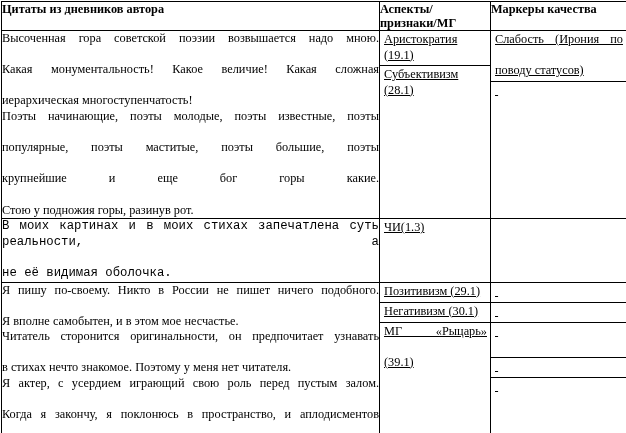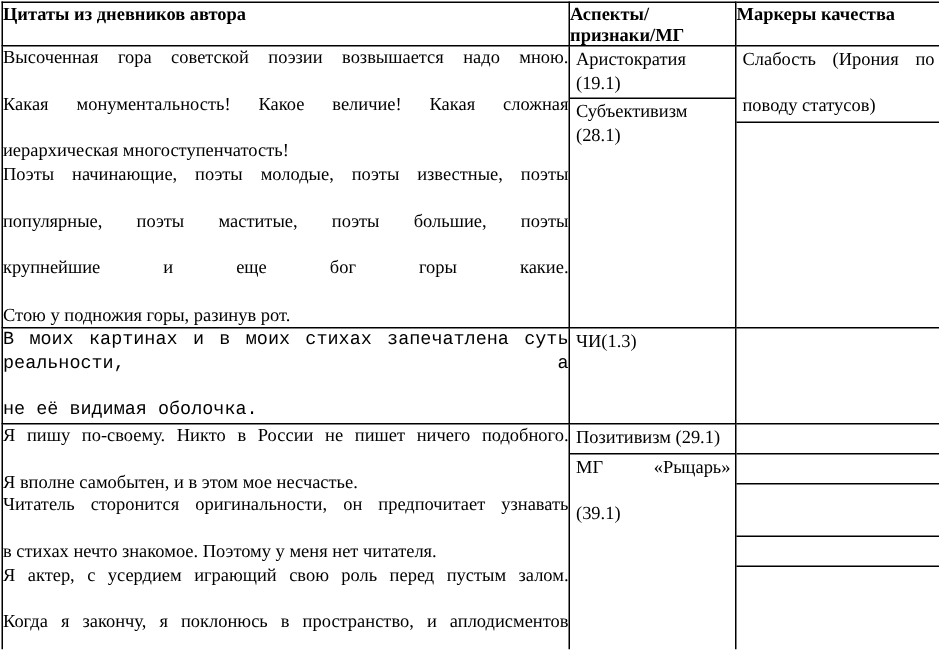"Аристократия" table.sub { text-decoration: none -> underline }
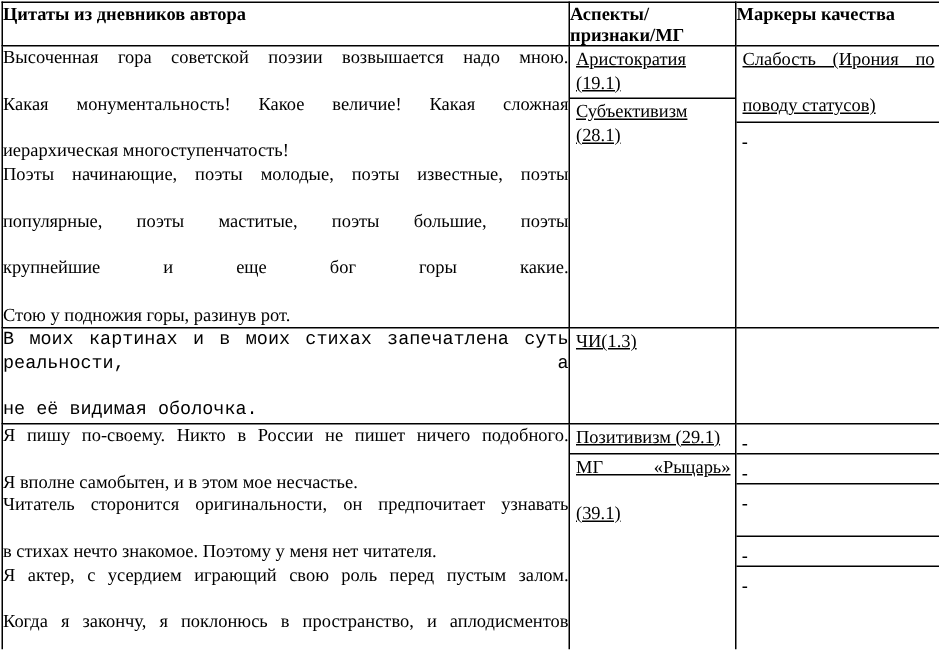"Негативизм (30.1)" tr { html: none -> <tr> <td> <span>Негативизм (30.1)</span> </td> </tr> }
